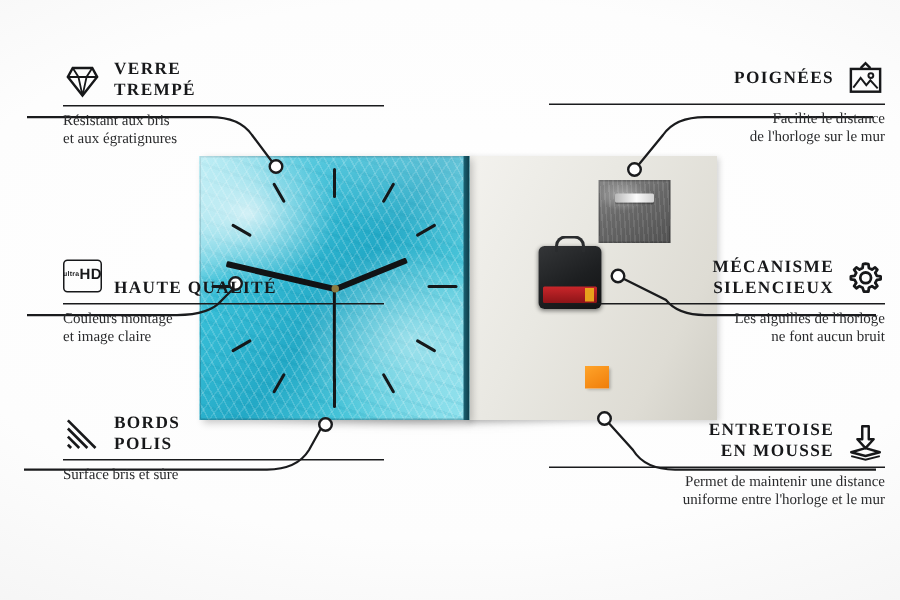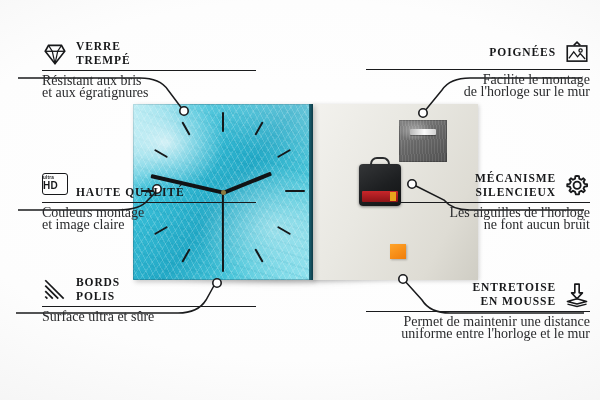"Résistant aux bris" .fdesc { font-size: 14px -> 10px }
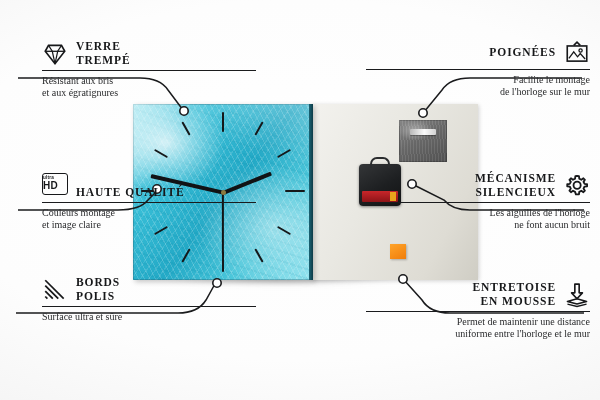"Facilite le montage" span { text: montage -> distance }
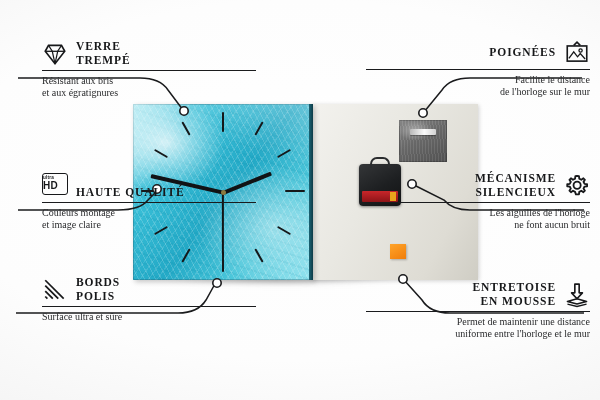"HD" .hdbox { align-items: flex-start -> center; flex-direction: column -> none }
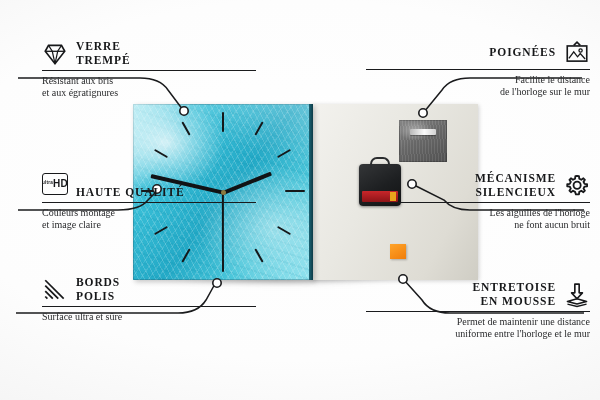"Surface ultra et sûre" span { text: ultra -> bris }
